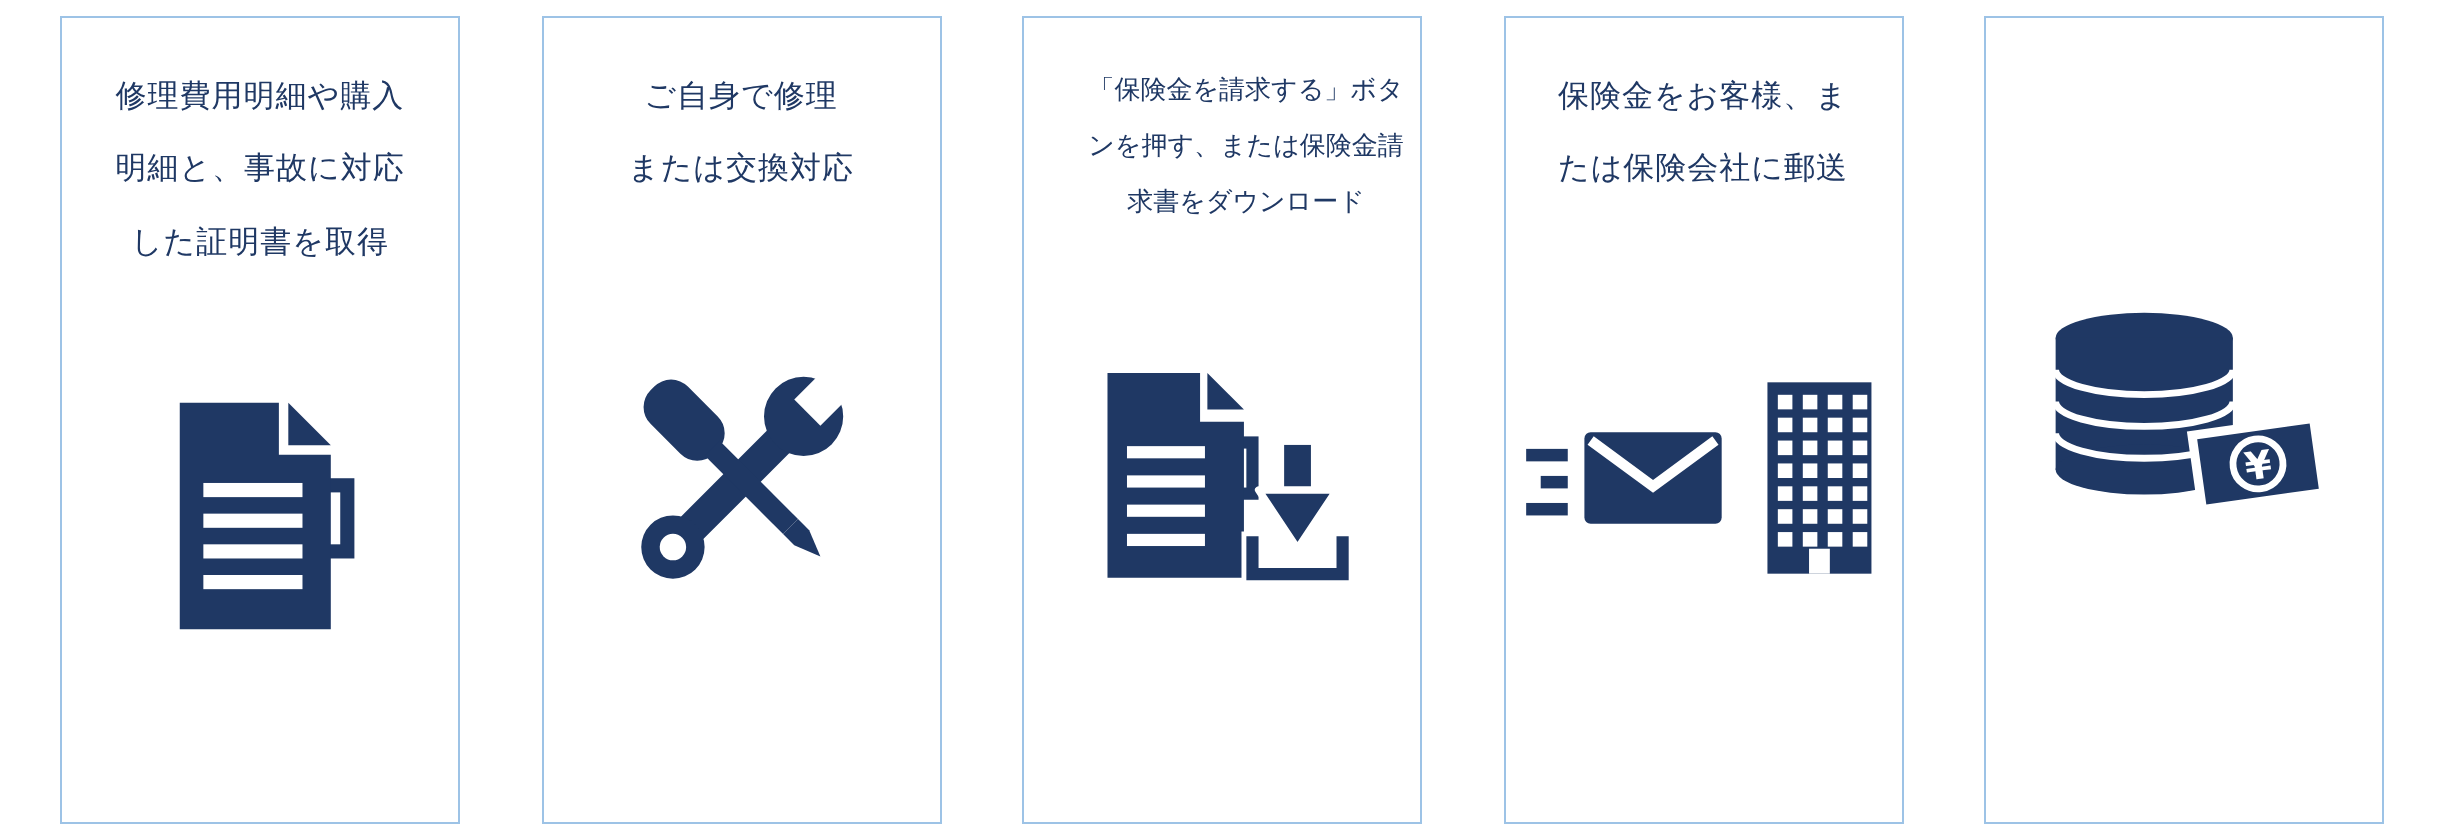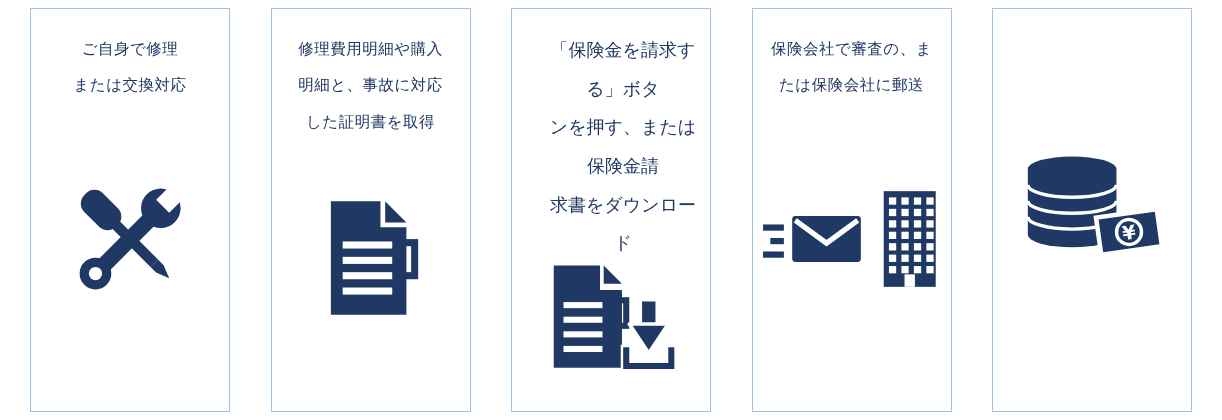"ご自身で修理" div.card { order: before "修理費用明細や購入" -> after "修理費用明細や購入" }
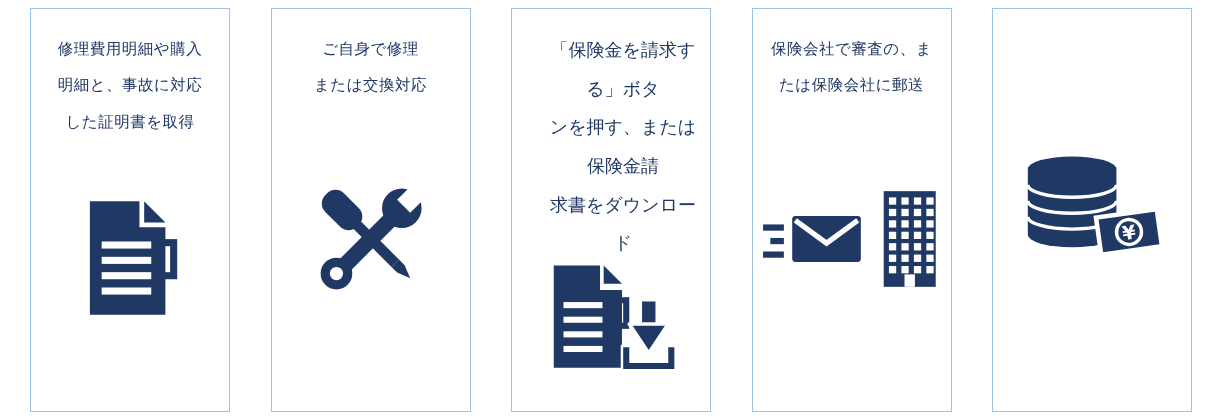"「保険金を請求する」ボタ" .card:nth-child(3) .card-text { font-size: 18px -> 13px }
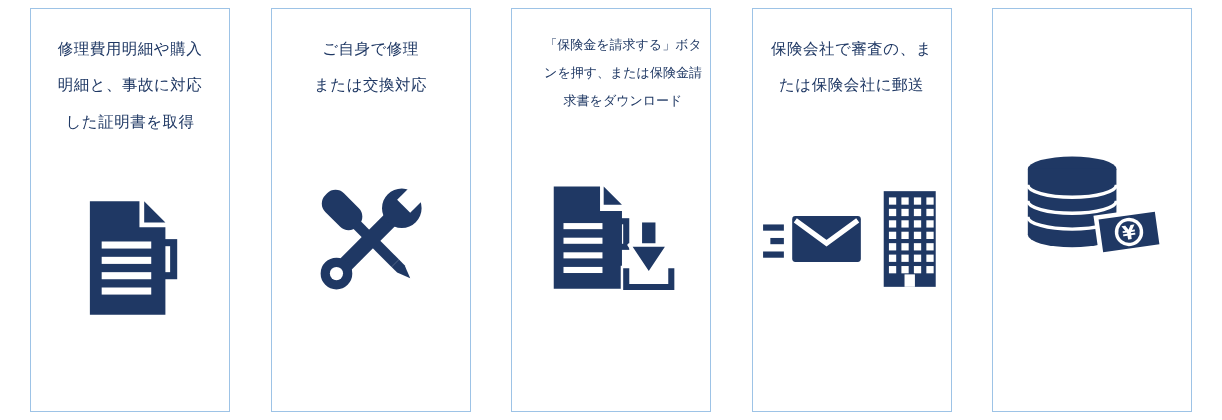"保険会社で審査の、ま" div.card-text { text: 会社で審査の -> 金をお客様 }
